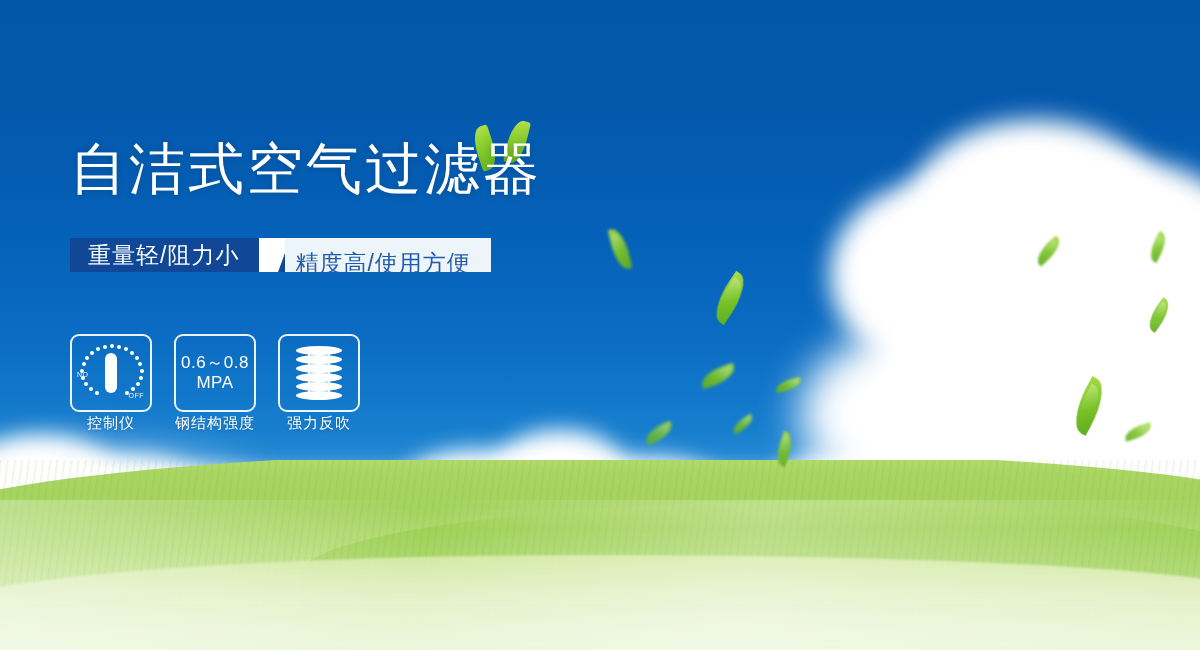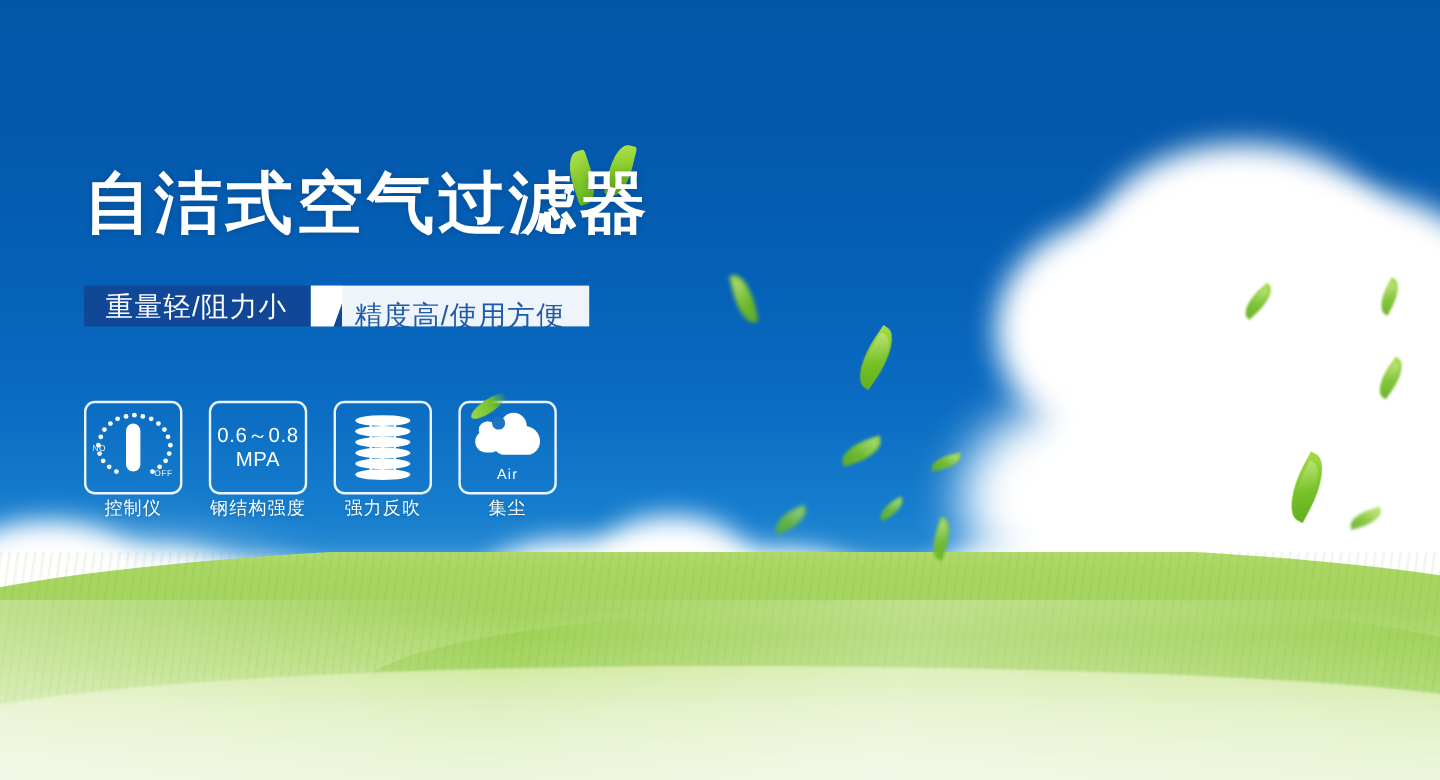"自洁式空气过滤器" .headline { font-weight: 700 -> 400 }
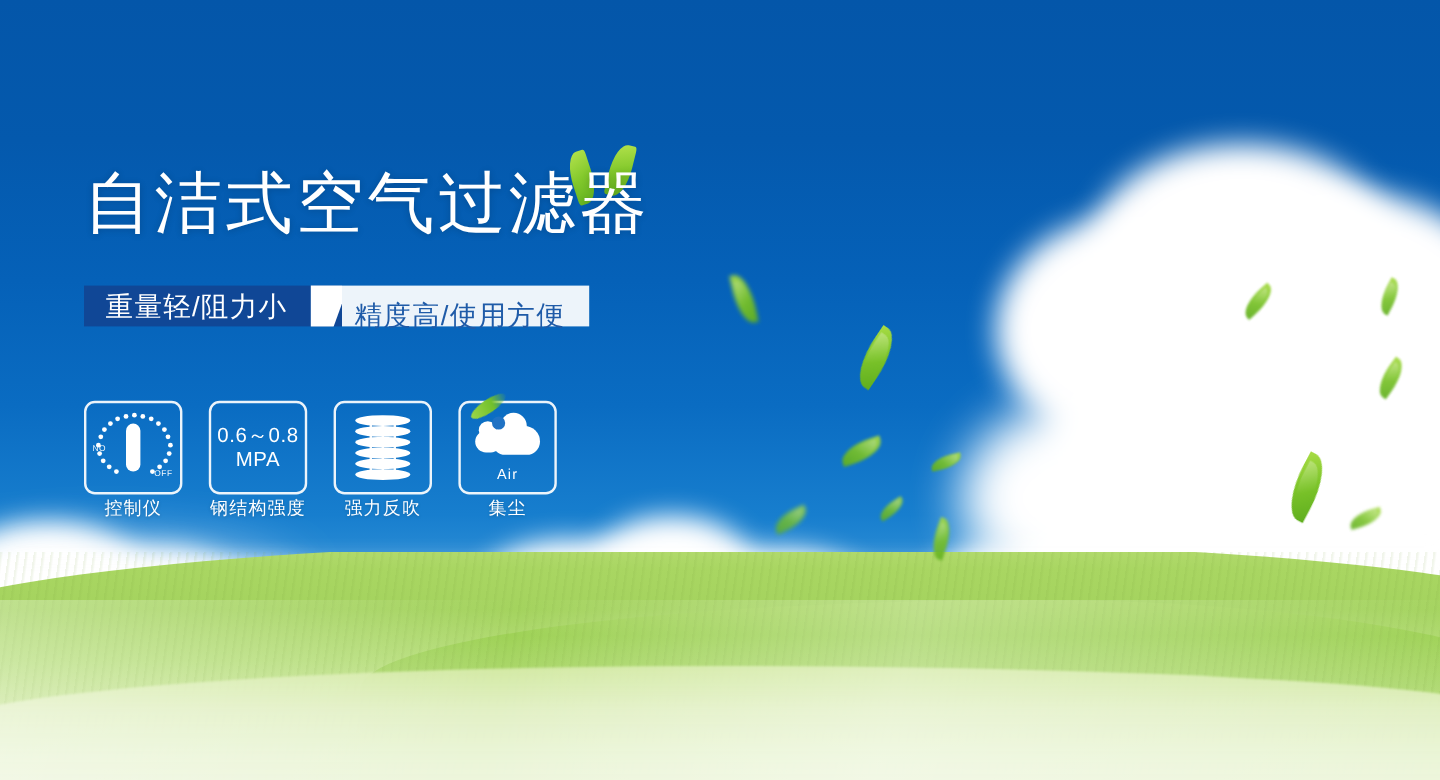"Air" div.feature { html: <div> <div> <div> <span></span> <span></span> <span></span> <span></span> </div> <div>Air</div> </div> <div>集尘</div> </div> -> none }
